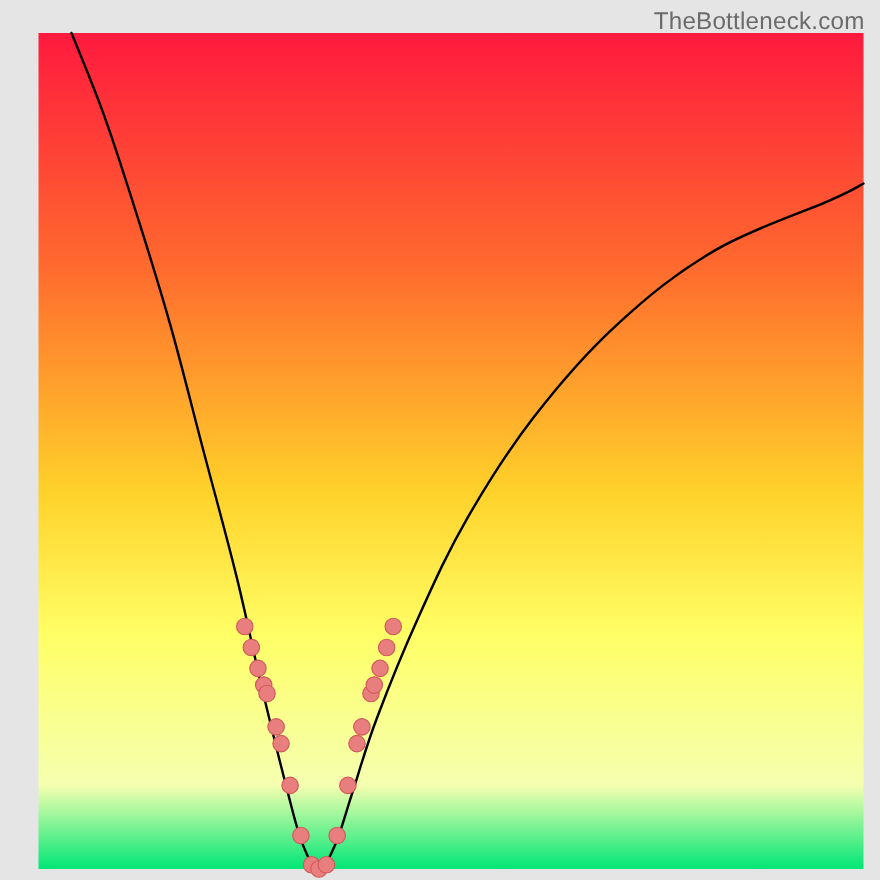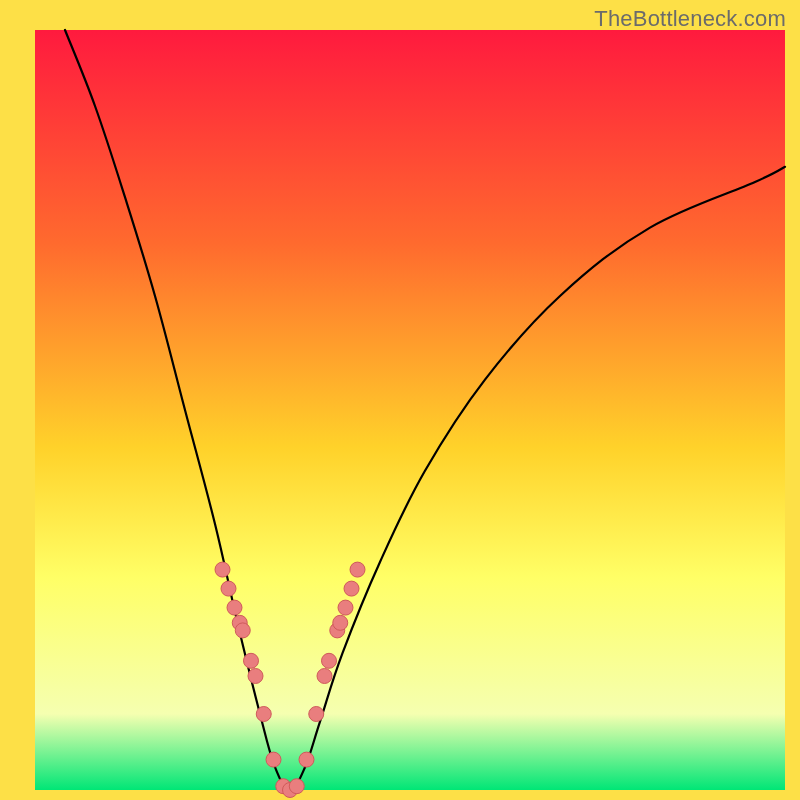"TheBottleneck.com" .stage { background: #fde047 -> #e5e5e5 }
